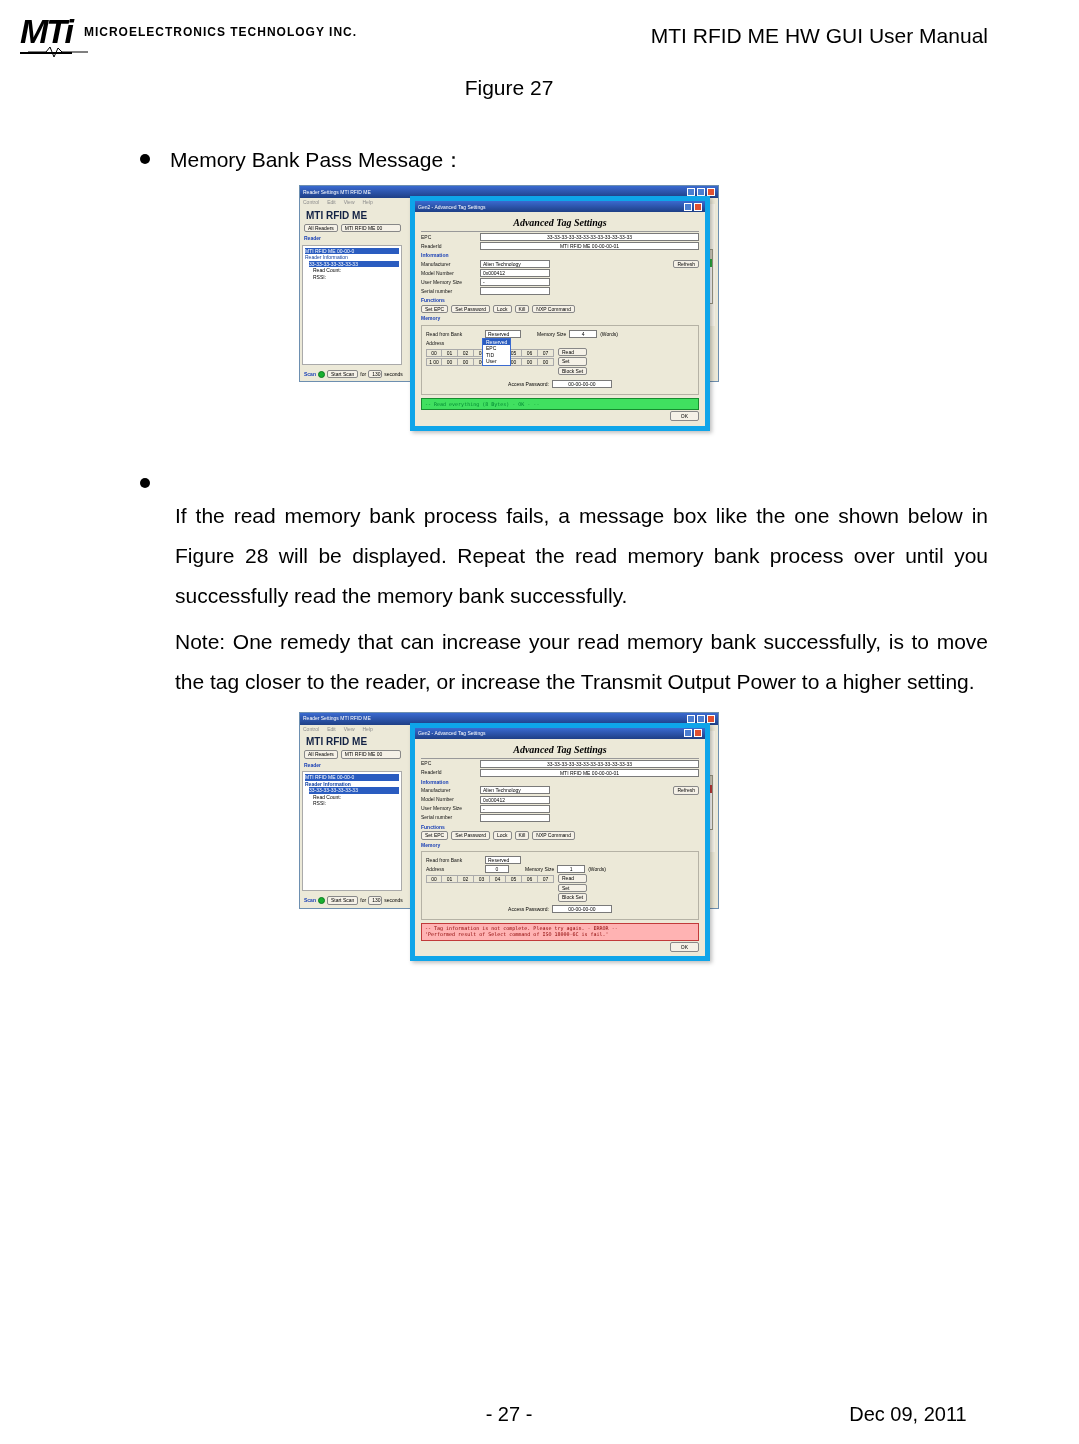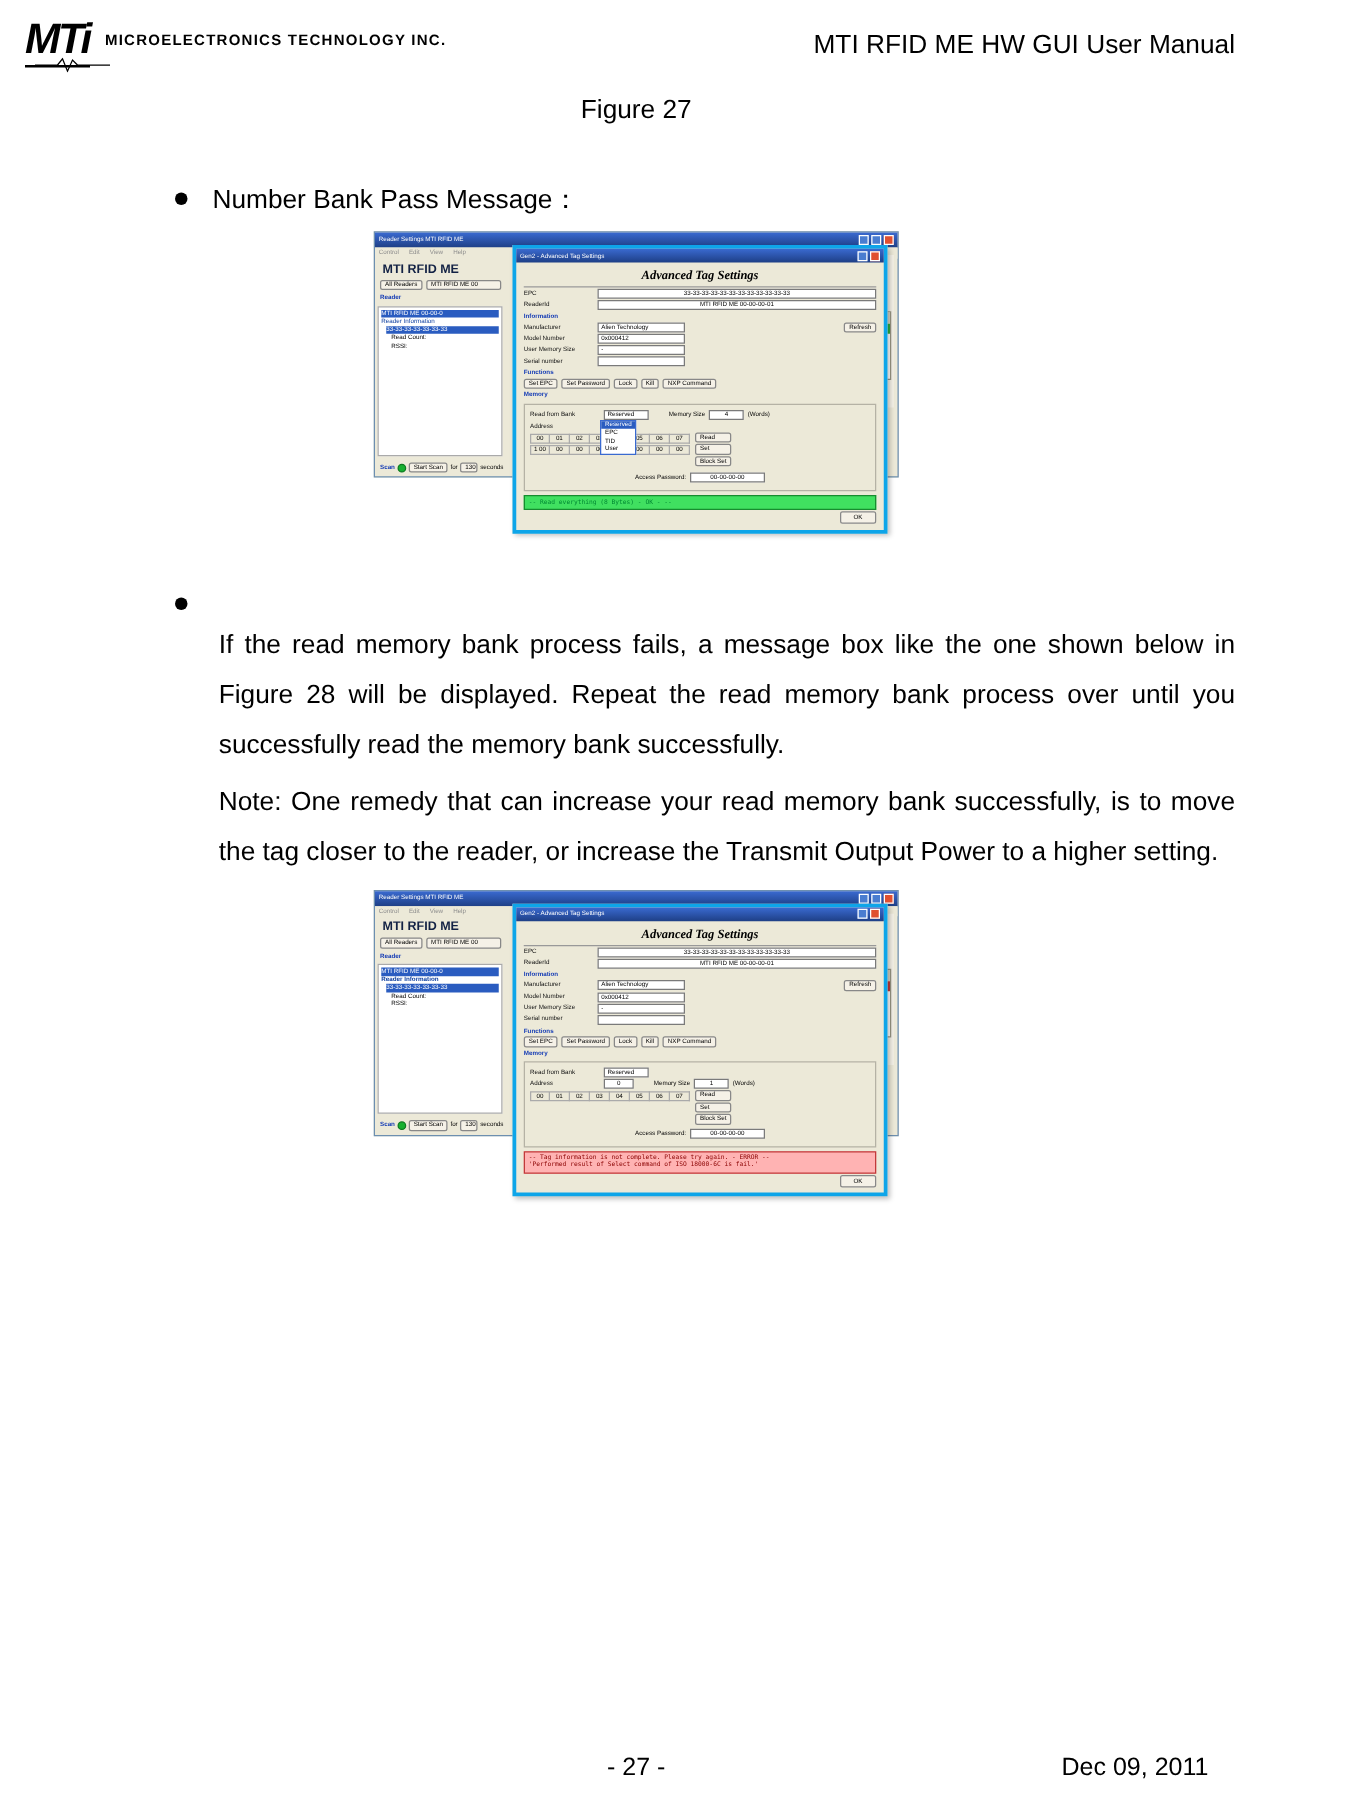"Number Bank Pass Message：" span.bullet-title { text: Number -> Memory }
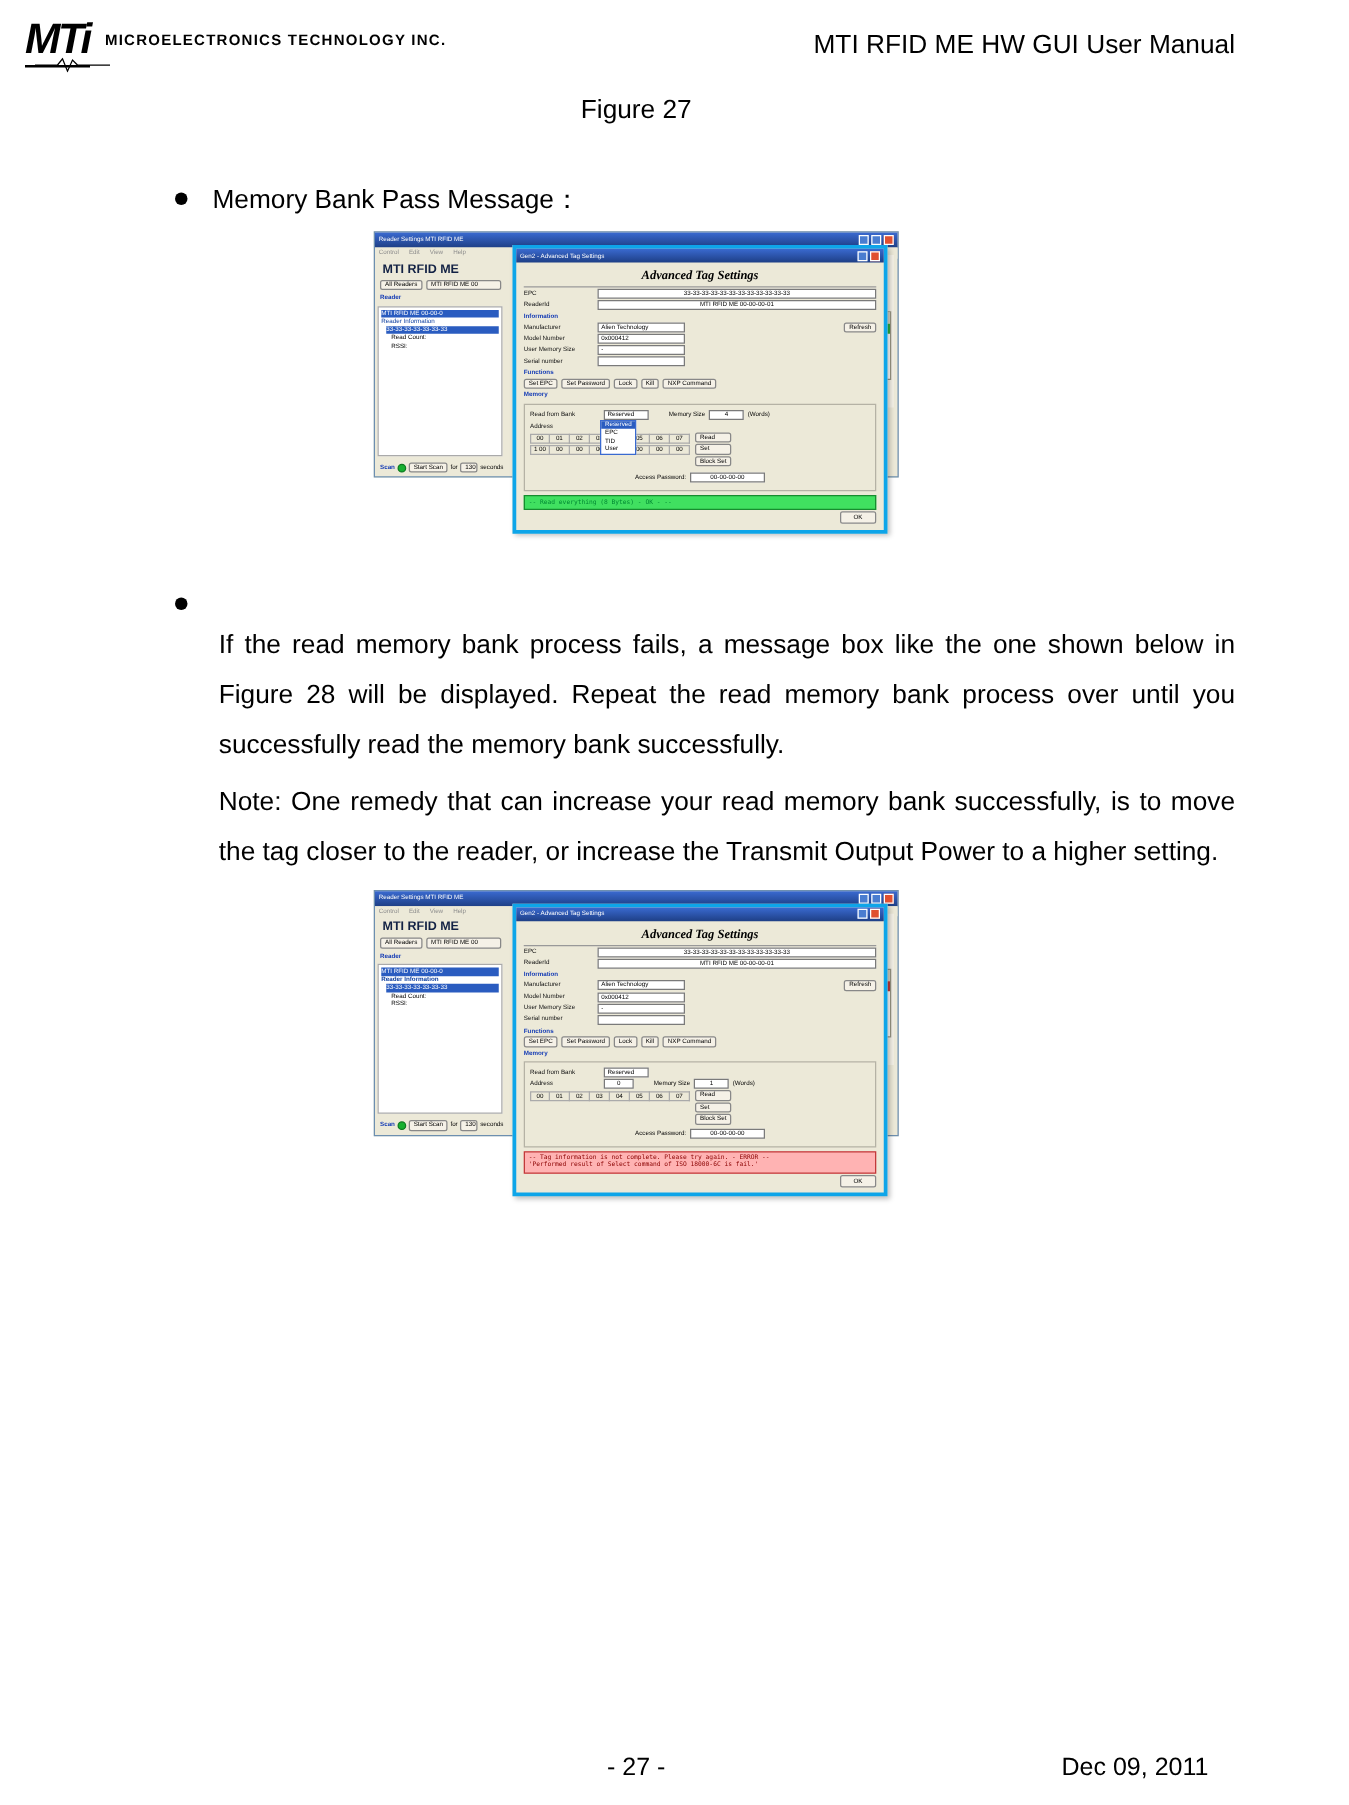"Advanced Tag Settings" .dlg { border: 3px solid #0ea5e9 -> 5px solid #0ea5e9 }
